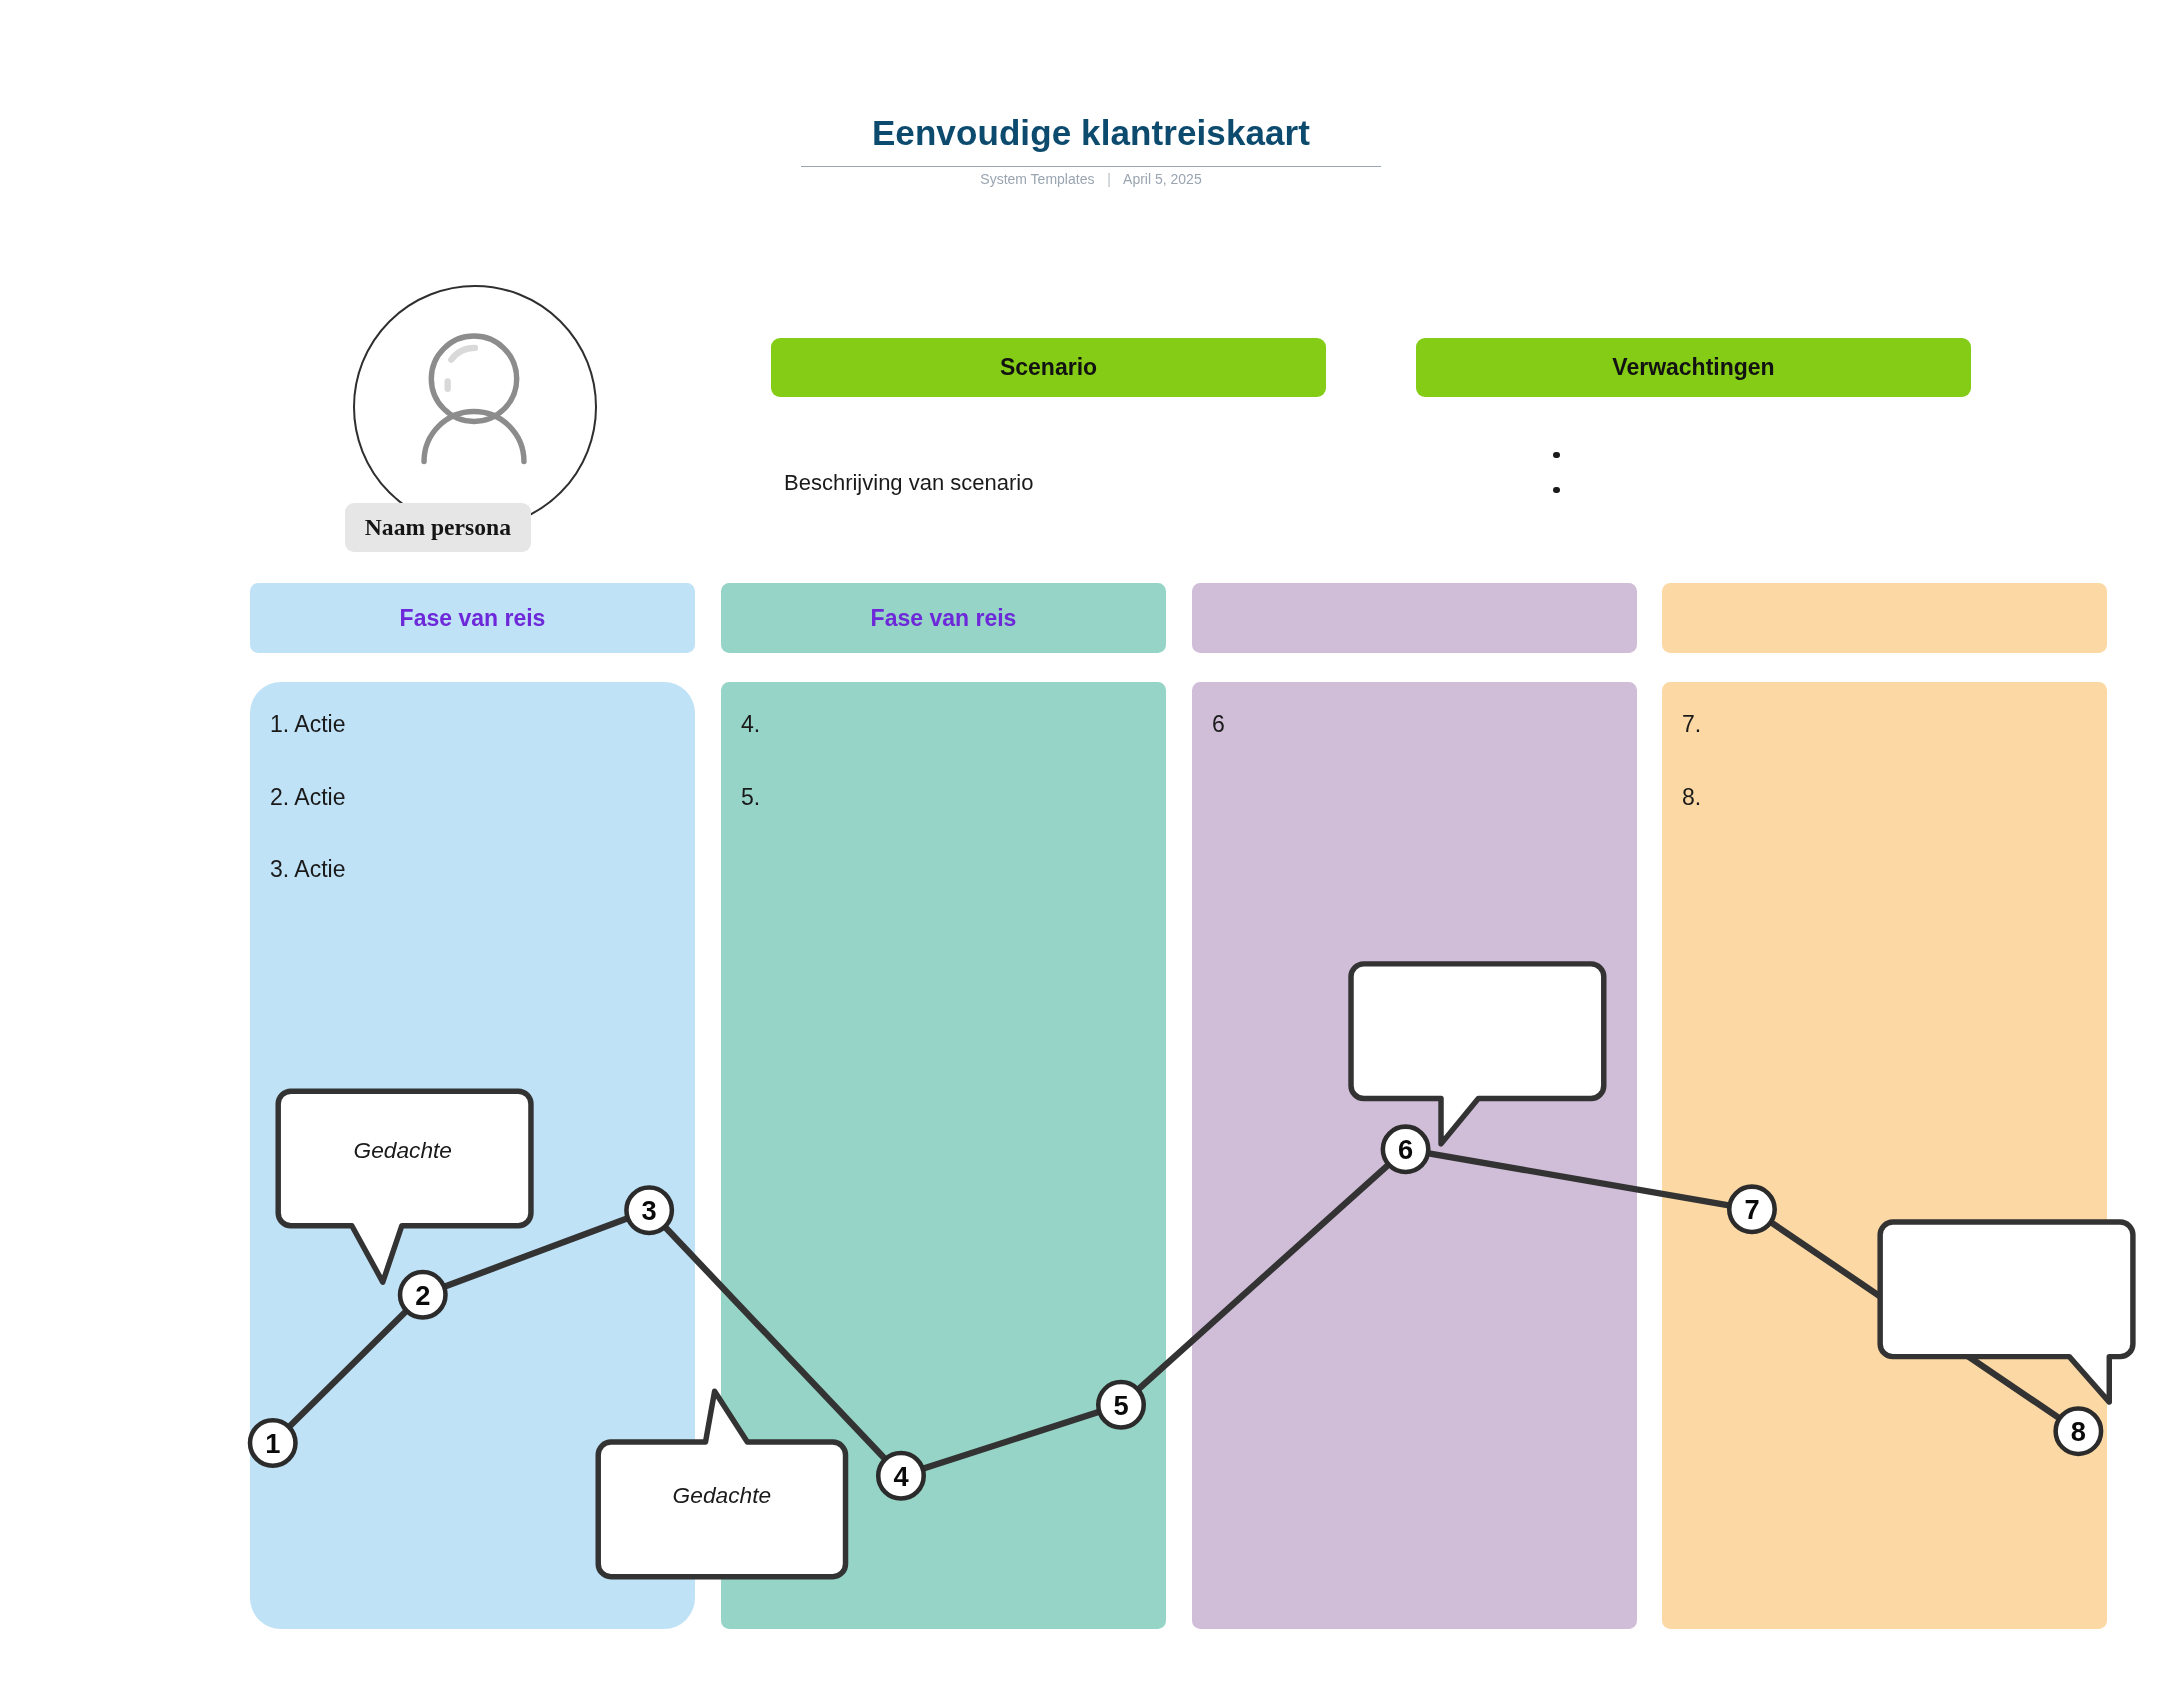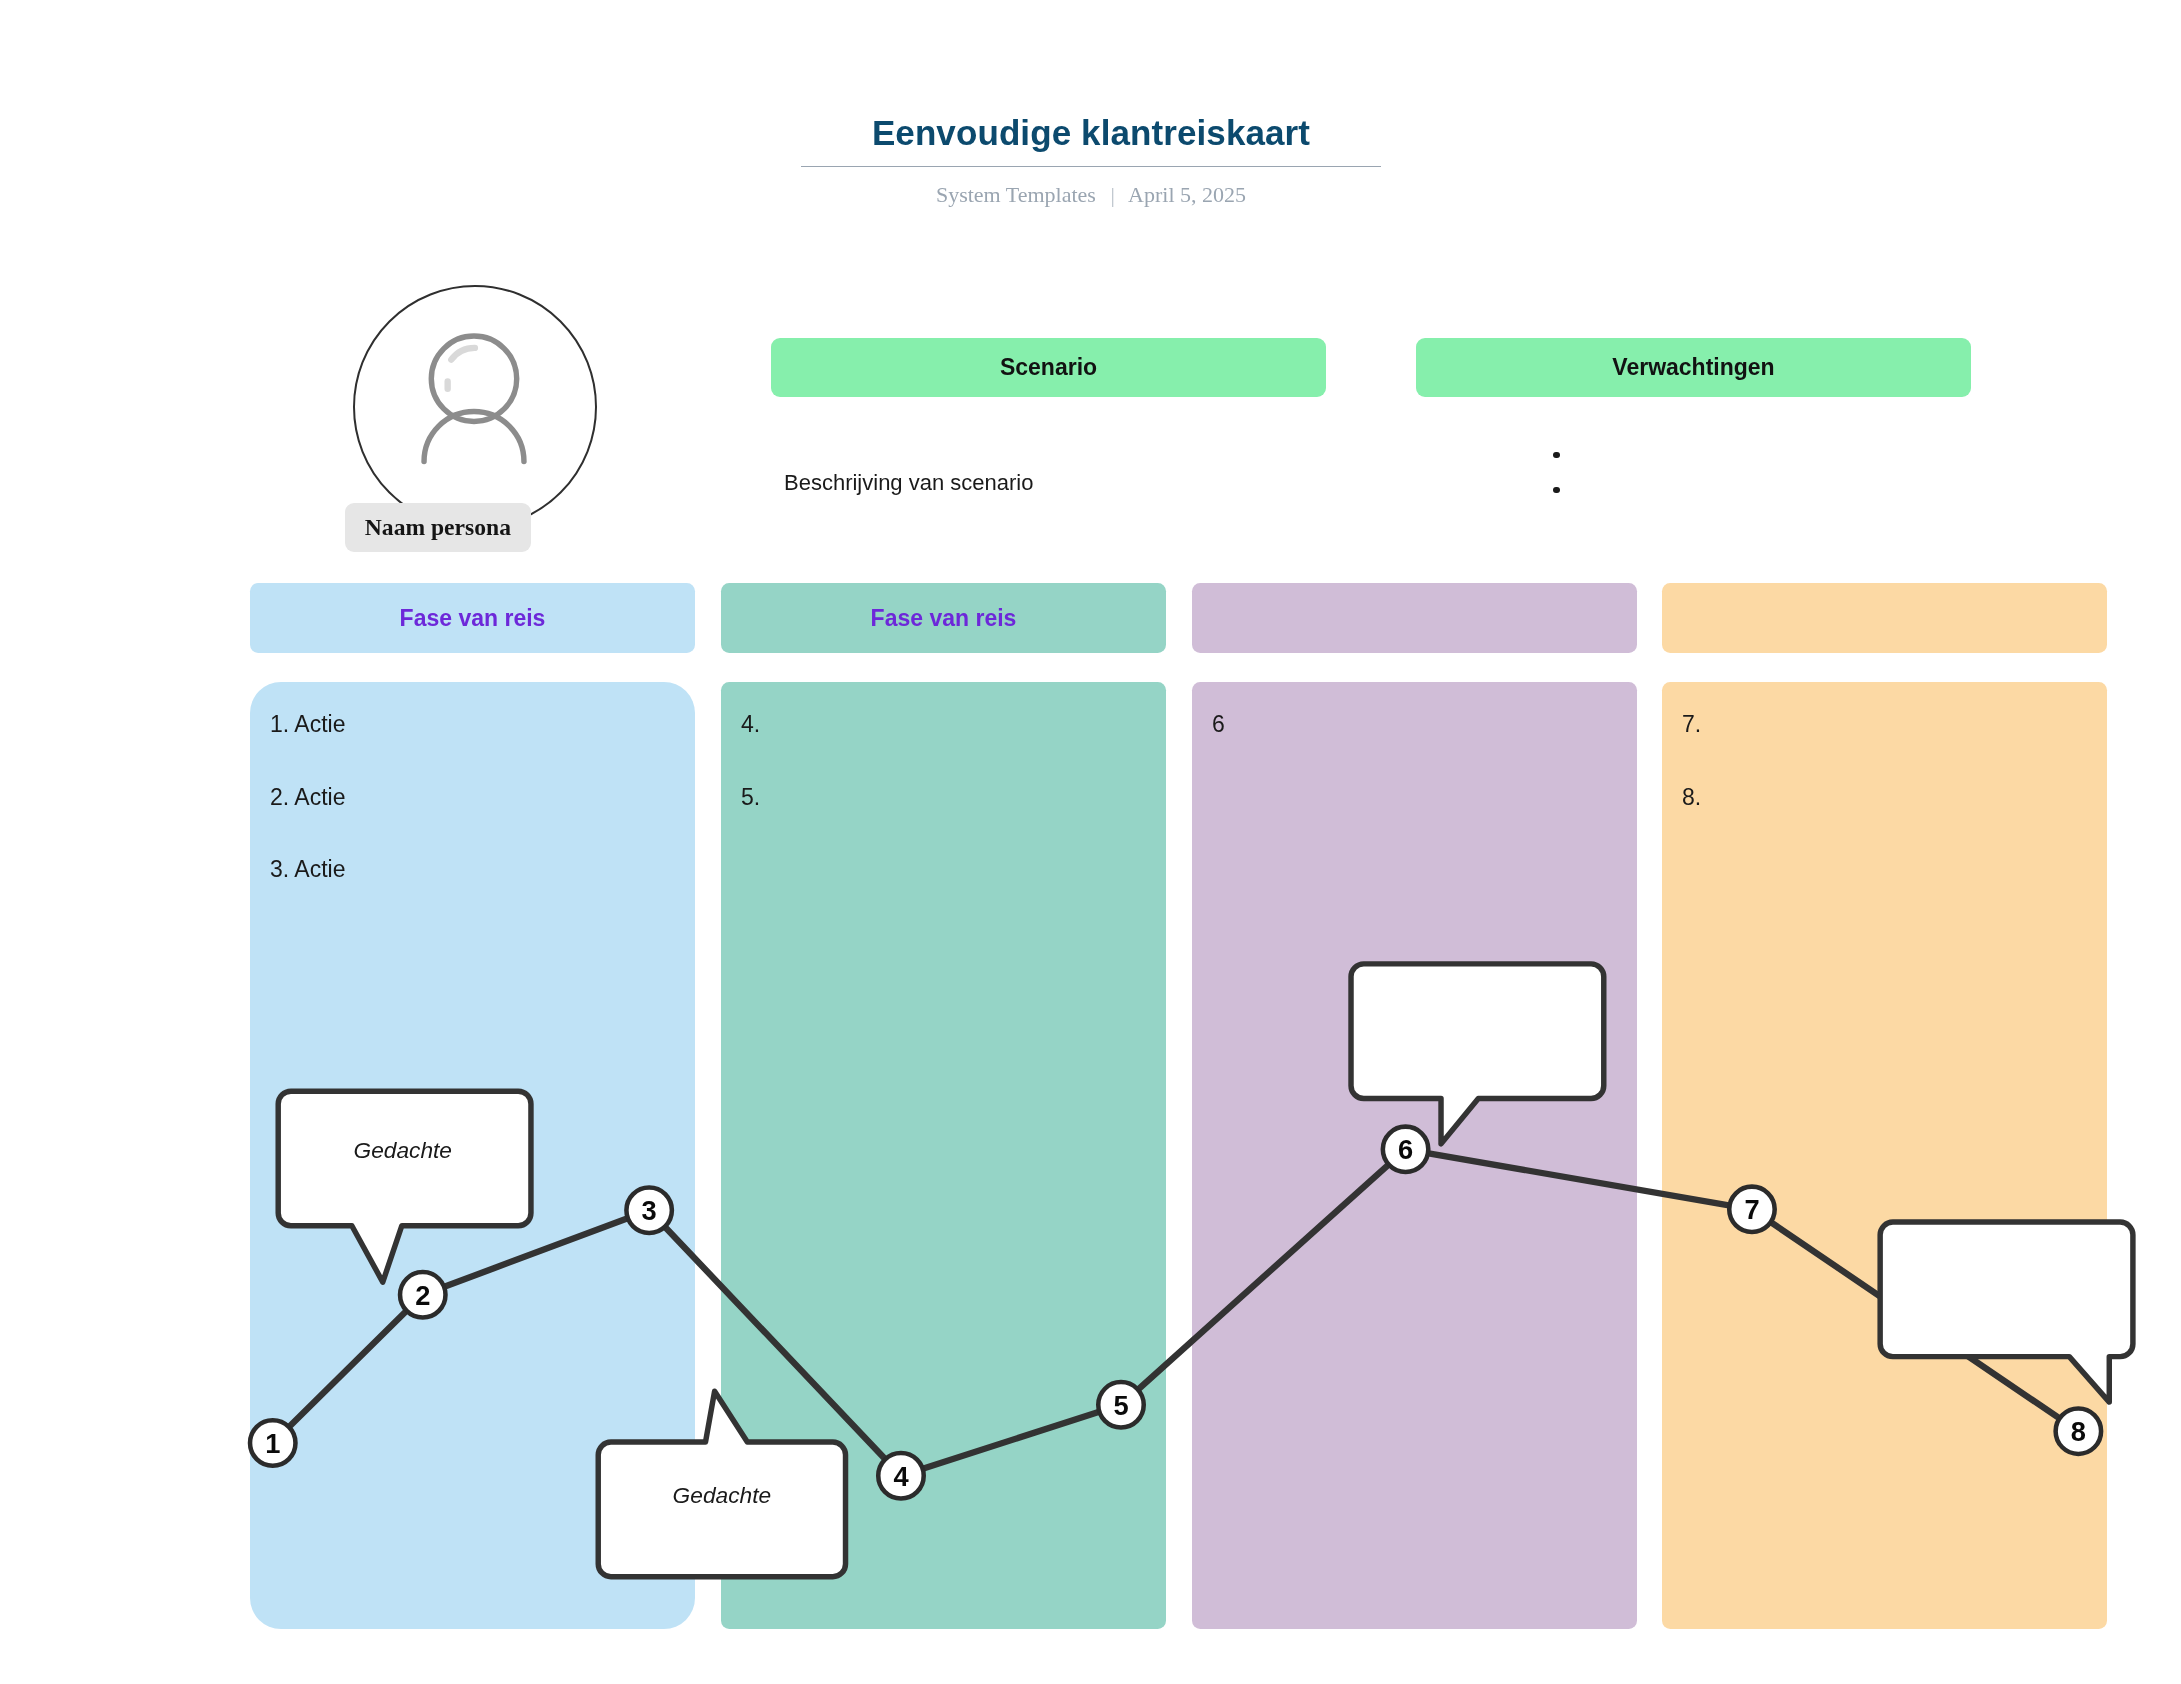"System Templates | April 5," .doc-meta { font-family: Liberation Serif, serif -> none; font-size: 22px -> 14px; margin-top: 15px -> 4px }
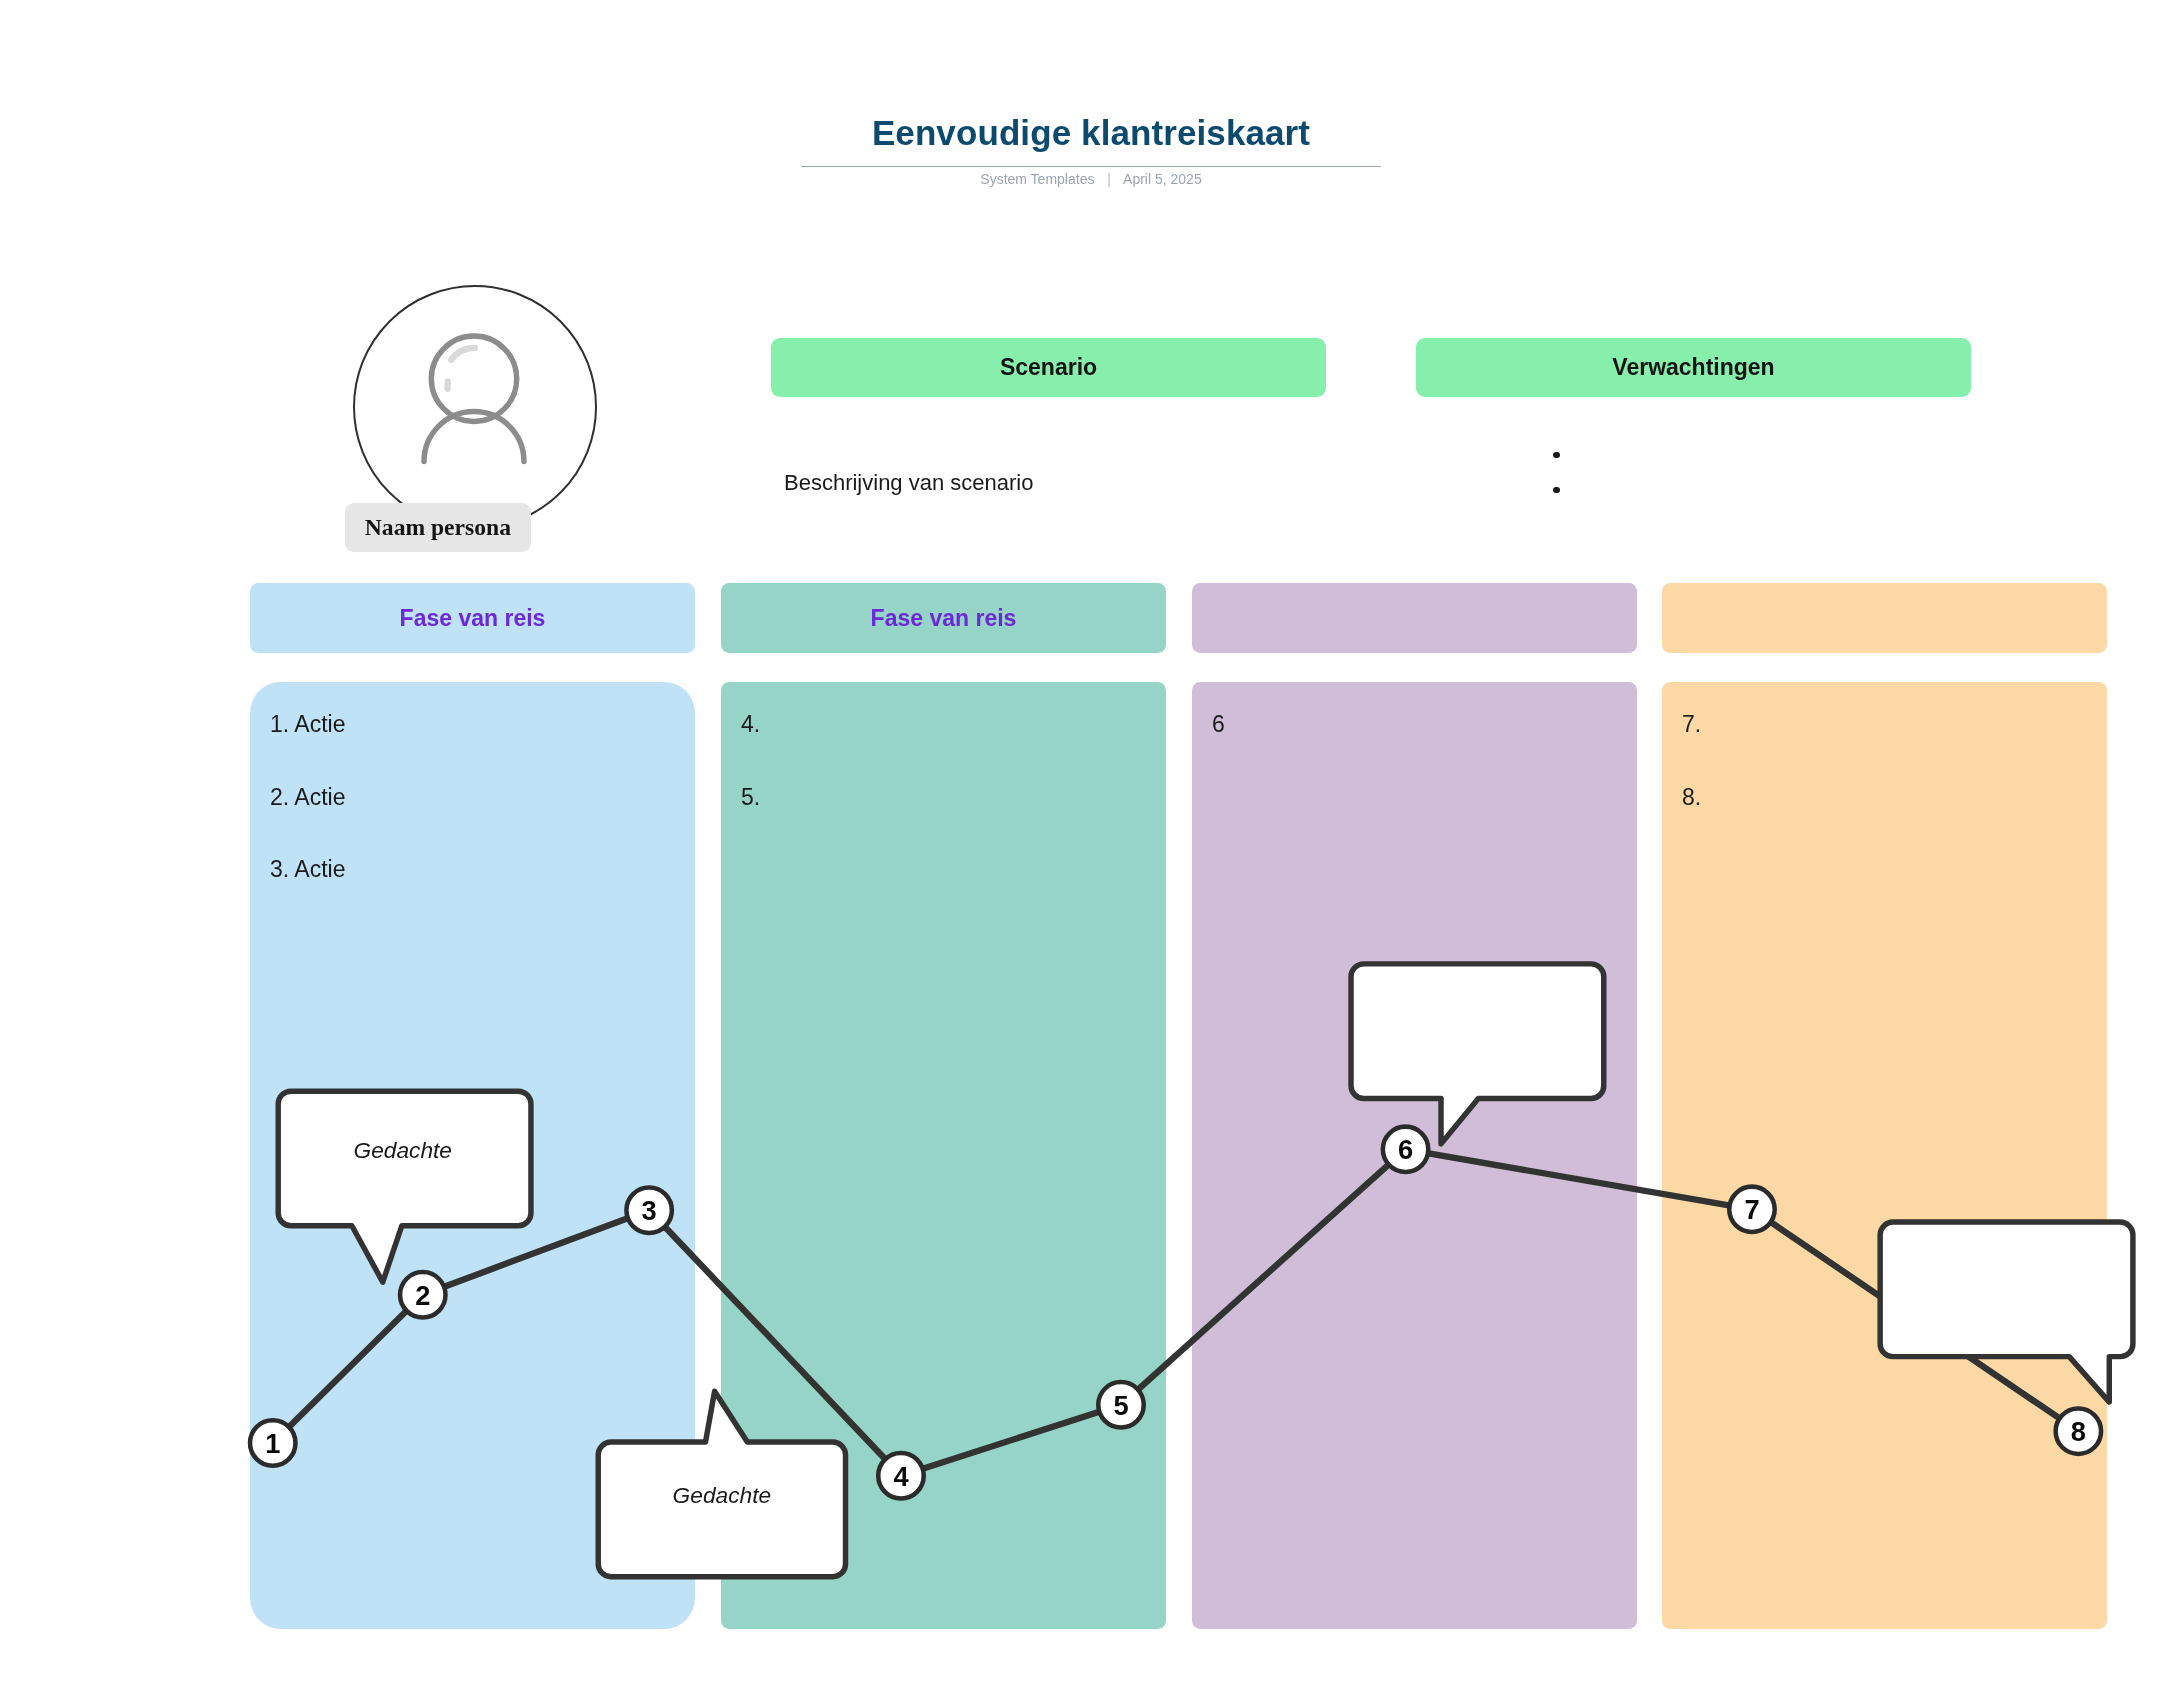"Scenario" .panel-head { background: #86efac -> #84cc16 }
